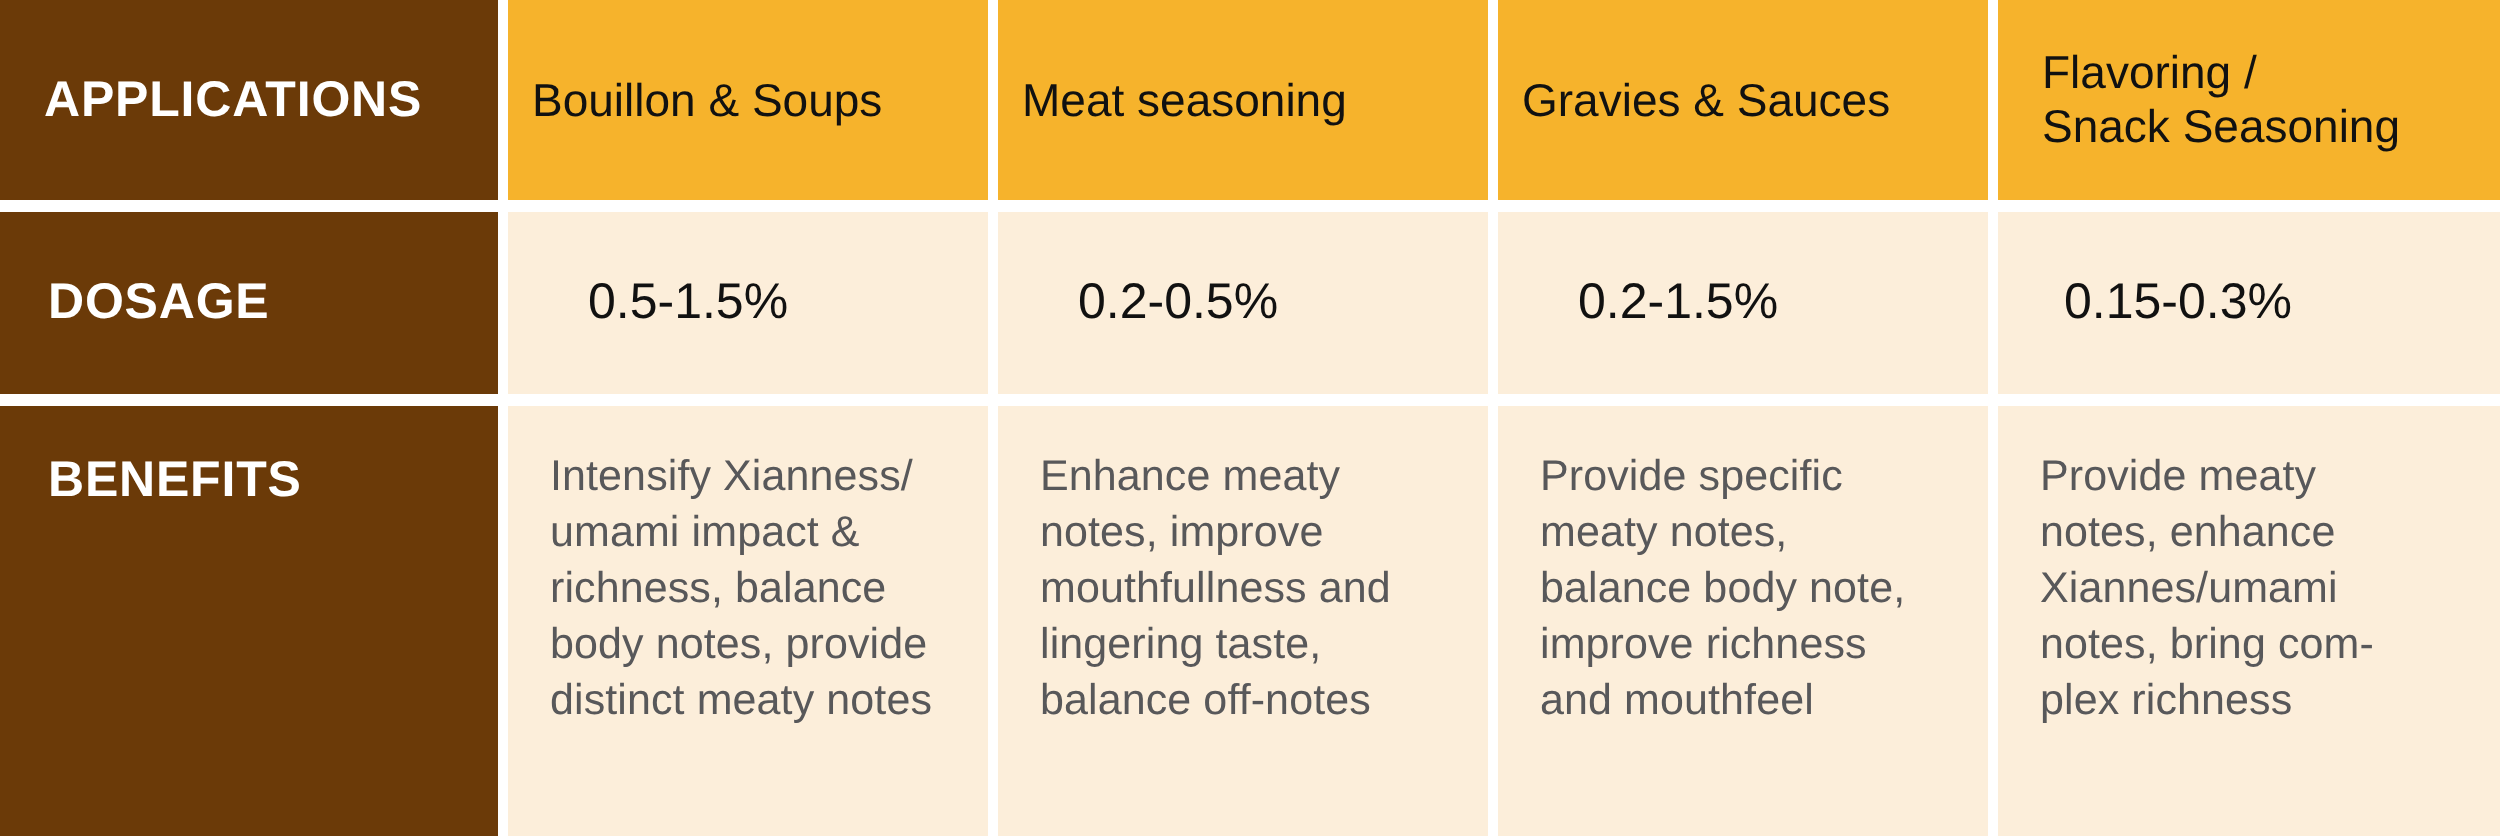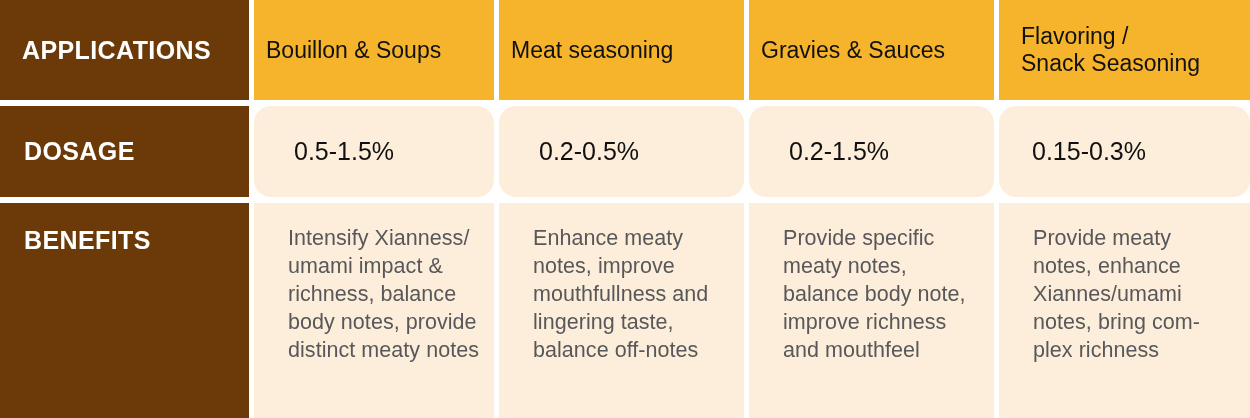"0.5-1.5%" .dose-cell { border-radius: 17px -> none }
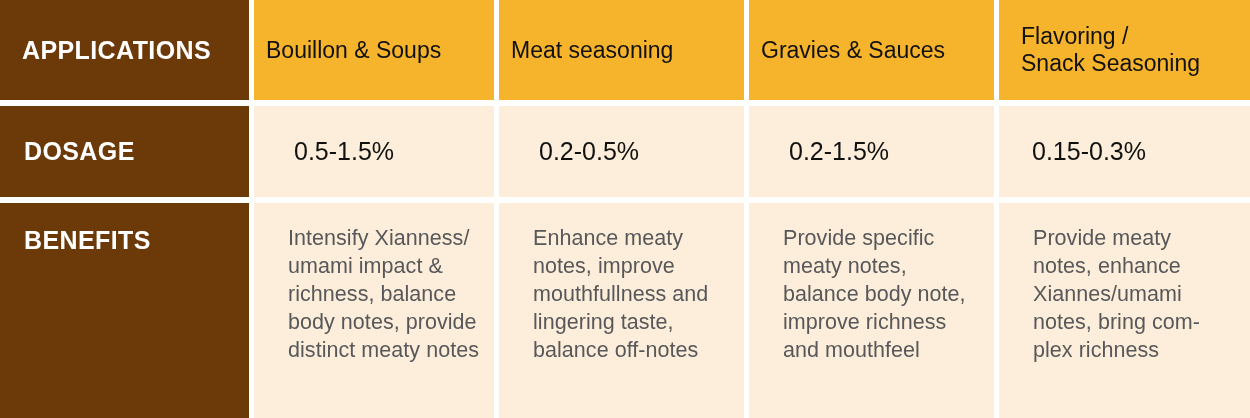"Intensify Xianness/" .ben-cell { padding: 22px 14px 0 34px -> 22px 14px 0 21px }
